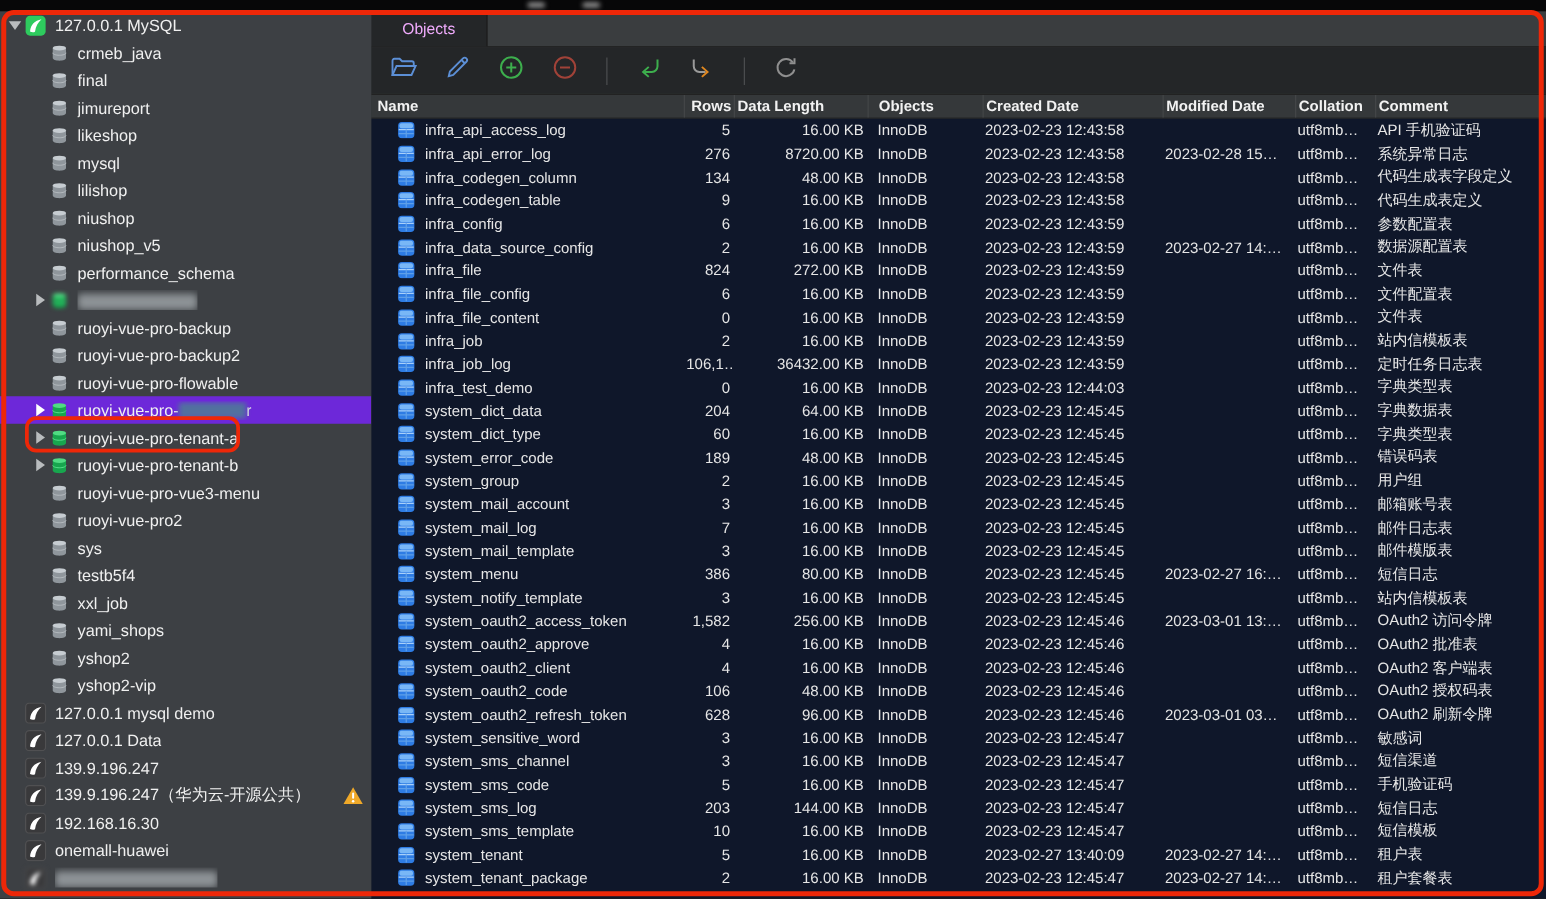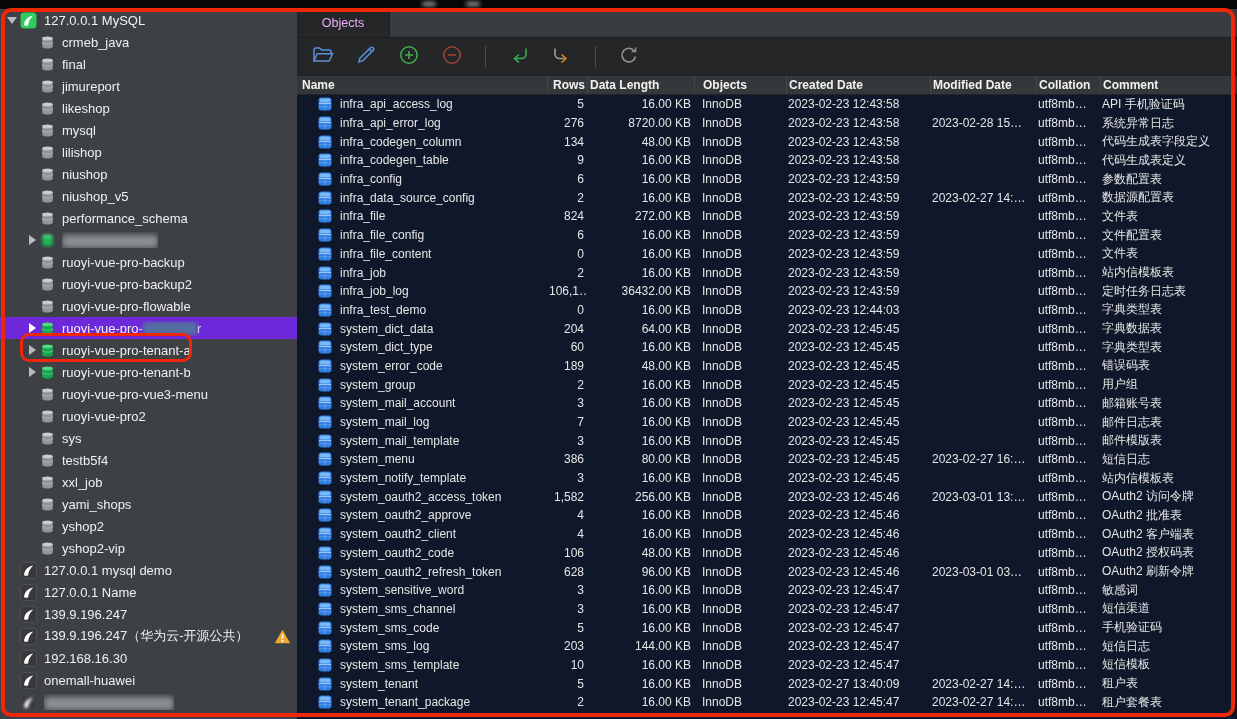"127.0.0.1 Name" span.lbl { text: Name -> Data }
